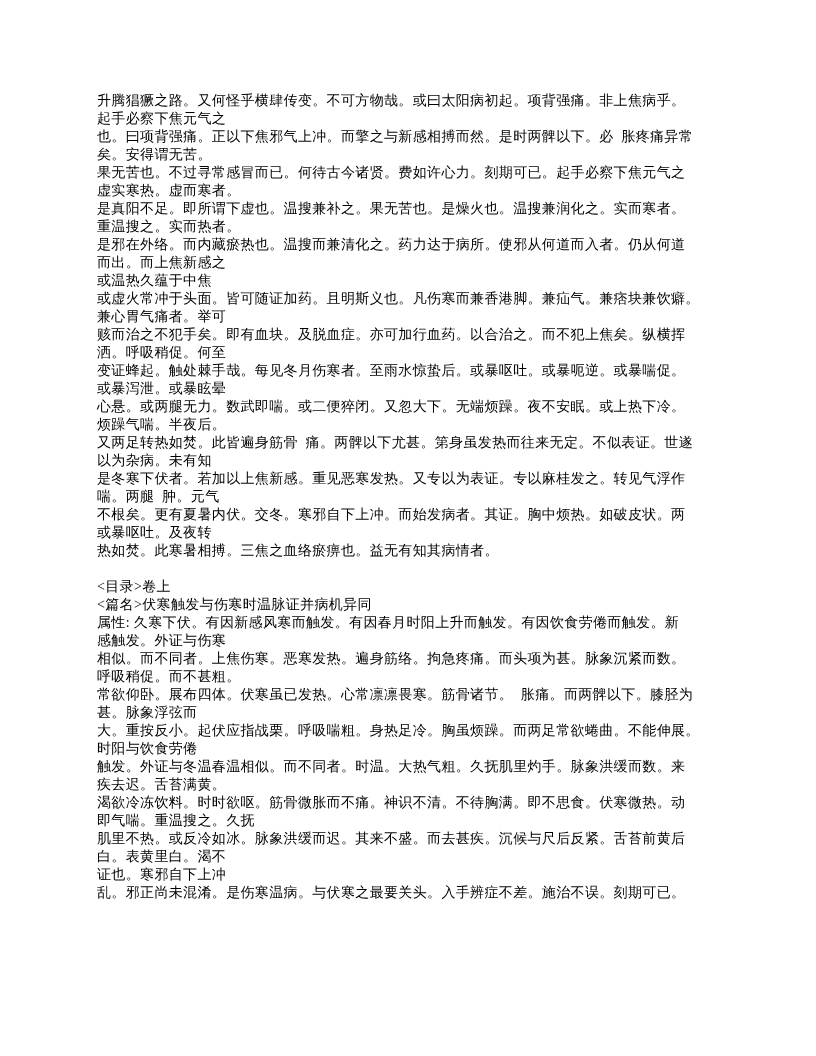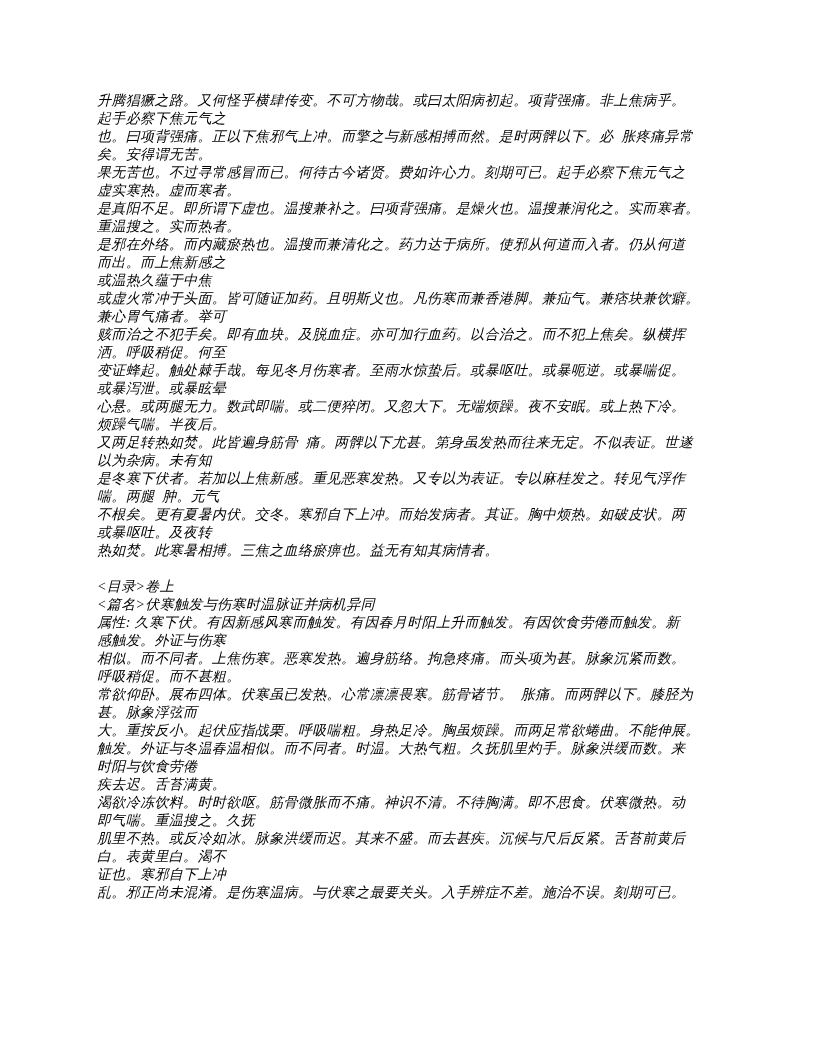"升腾猖獗之路。又何怪乎横肆传变。不可方物哉。或曰太阳病初起。项背强痛。非上焦病乎" .line { font-style: italic -> none }
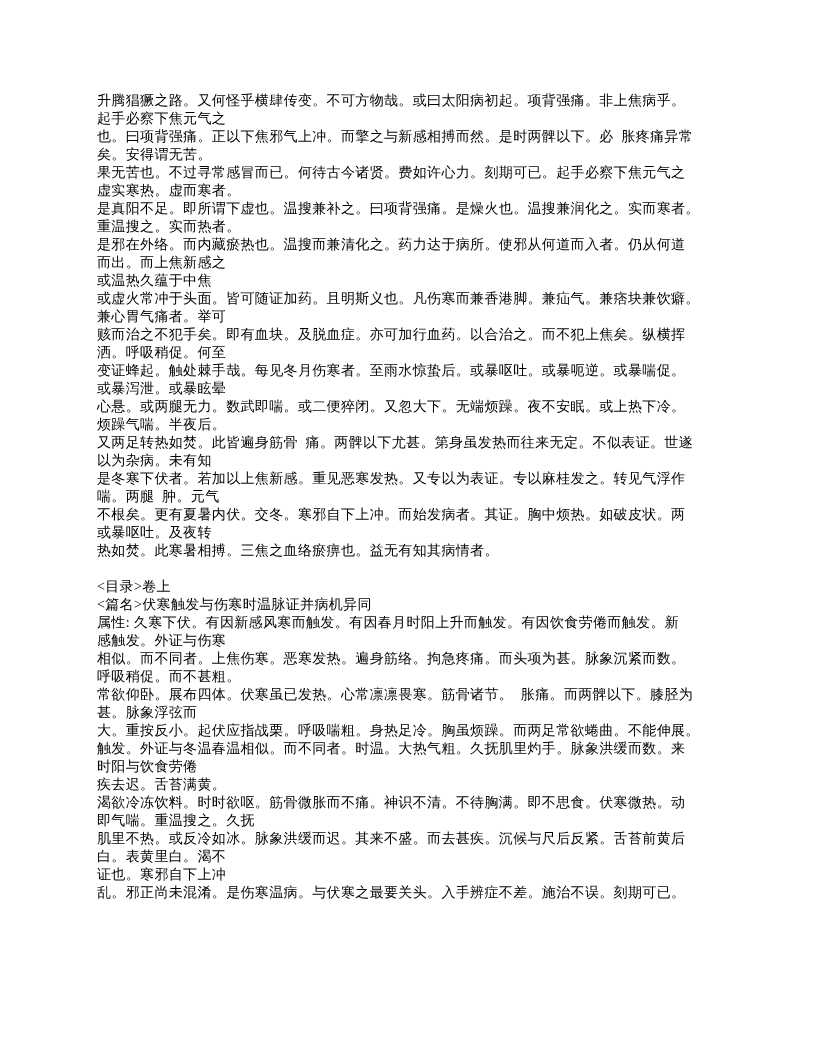"是真阳不足。即所谓下虚也。温搜兼补之。曰项背强痛。是燥火也。温搜兼润化之。实而寒" div.line { text: 曰项背强痛 -> 果无苦也 }
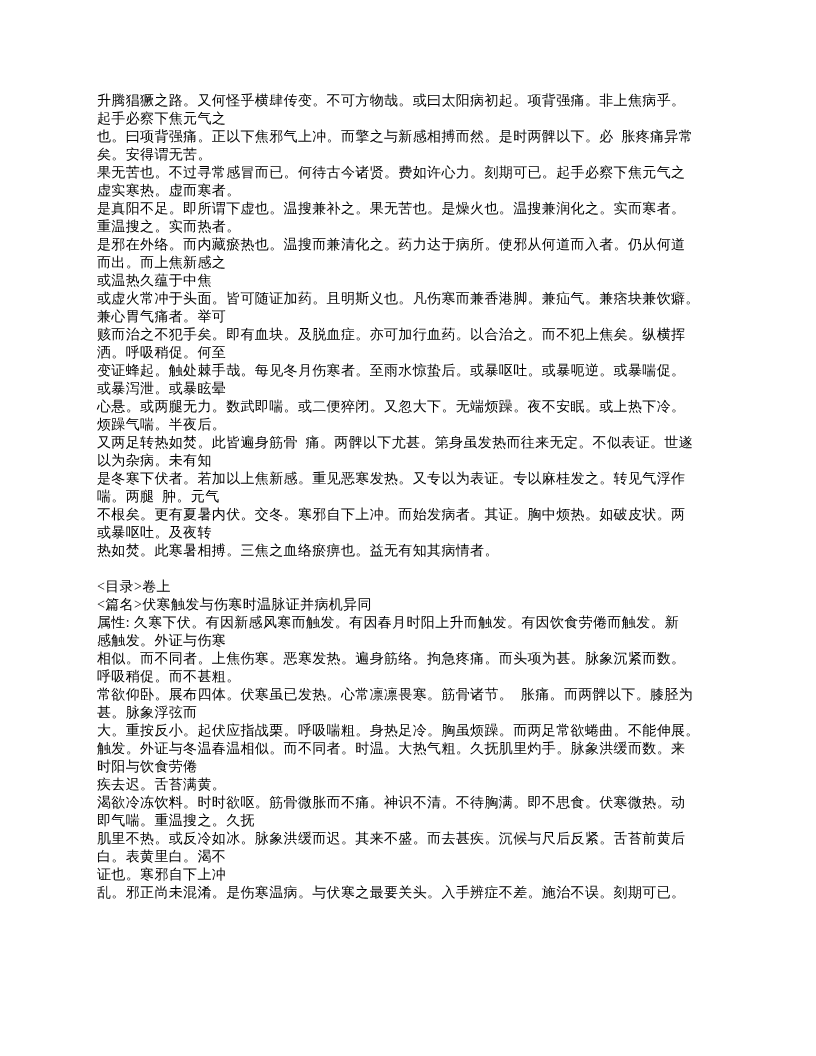"触发。外证与冬温春温相似。而不同者。时温。大热气粗。久抚肌里灼手。脉象洪缓而数。" div.line { order: before "时阳与饮食劳倦" -> after "时阳与饮食劳倦" }
